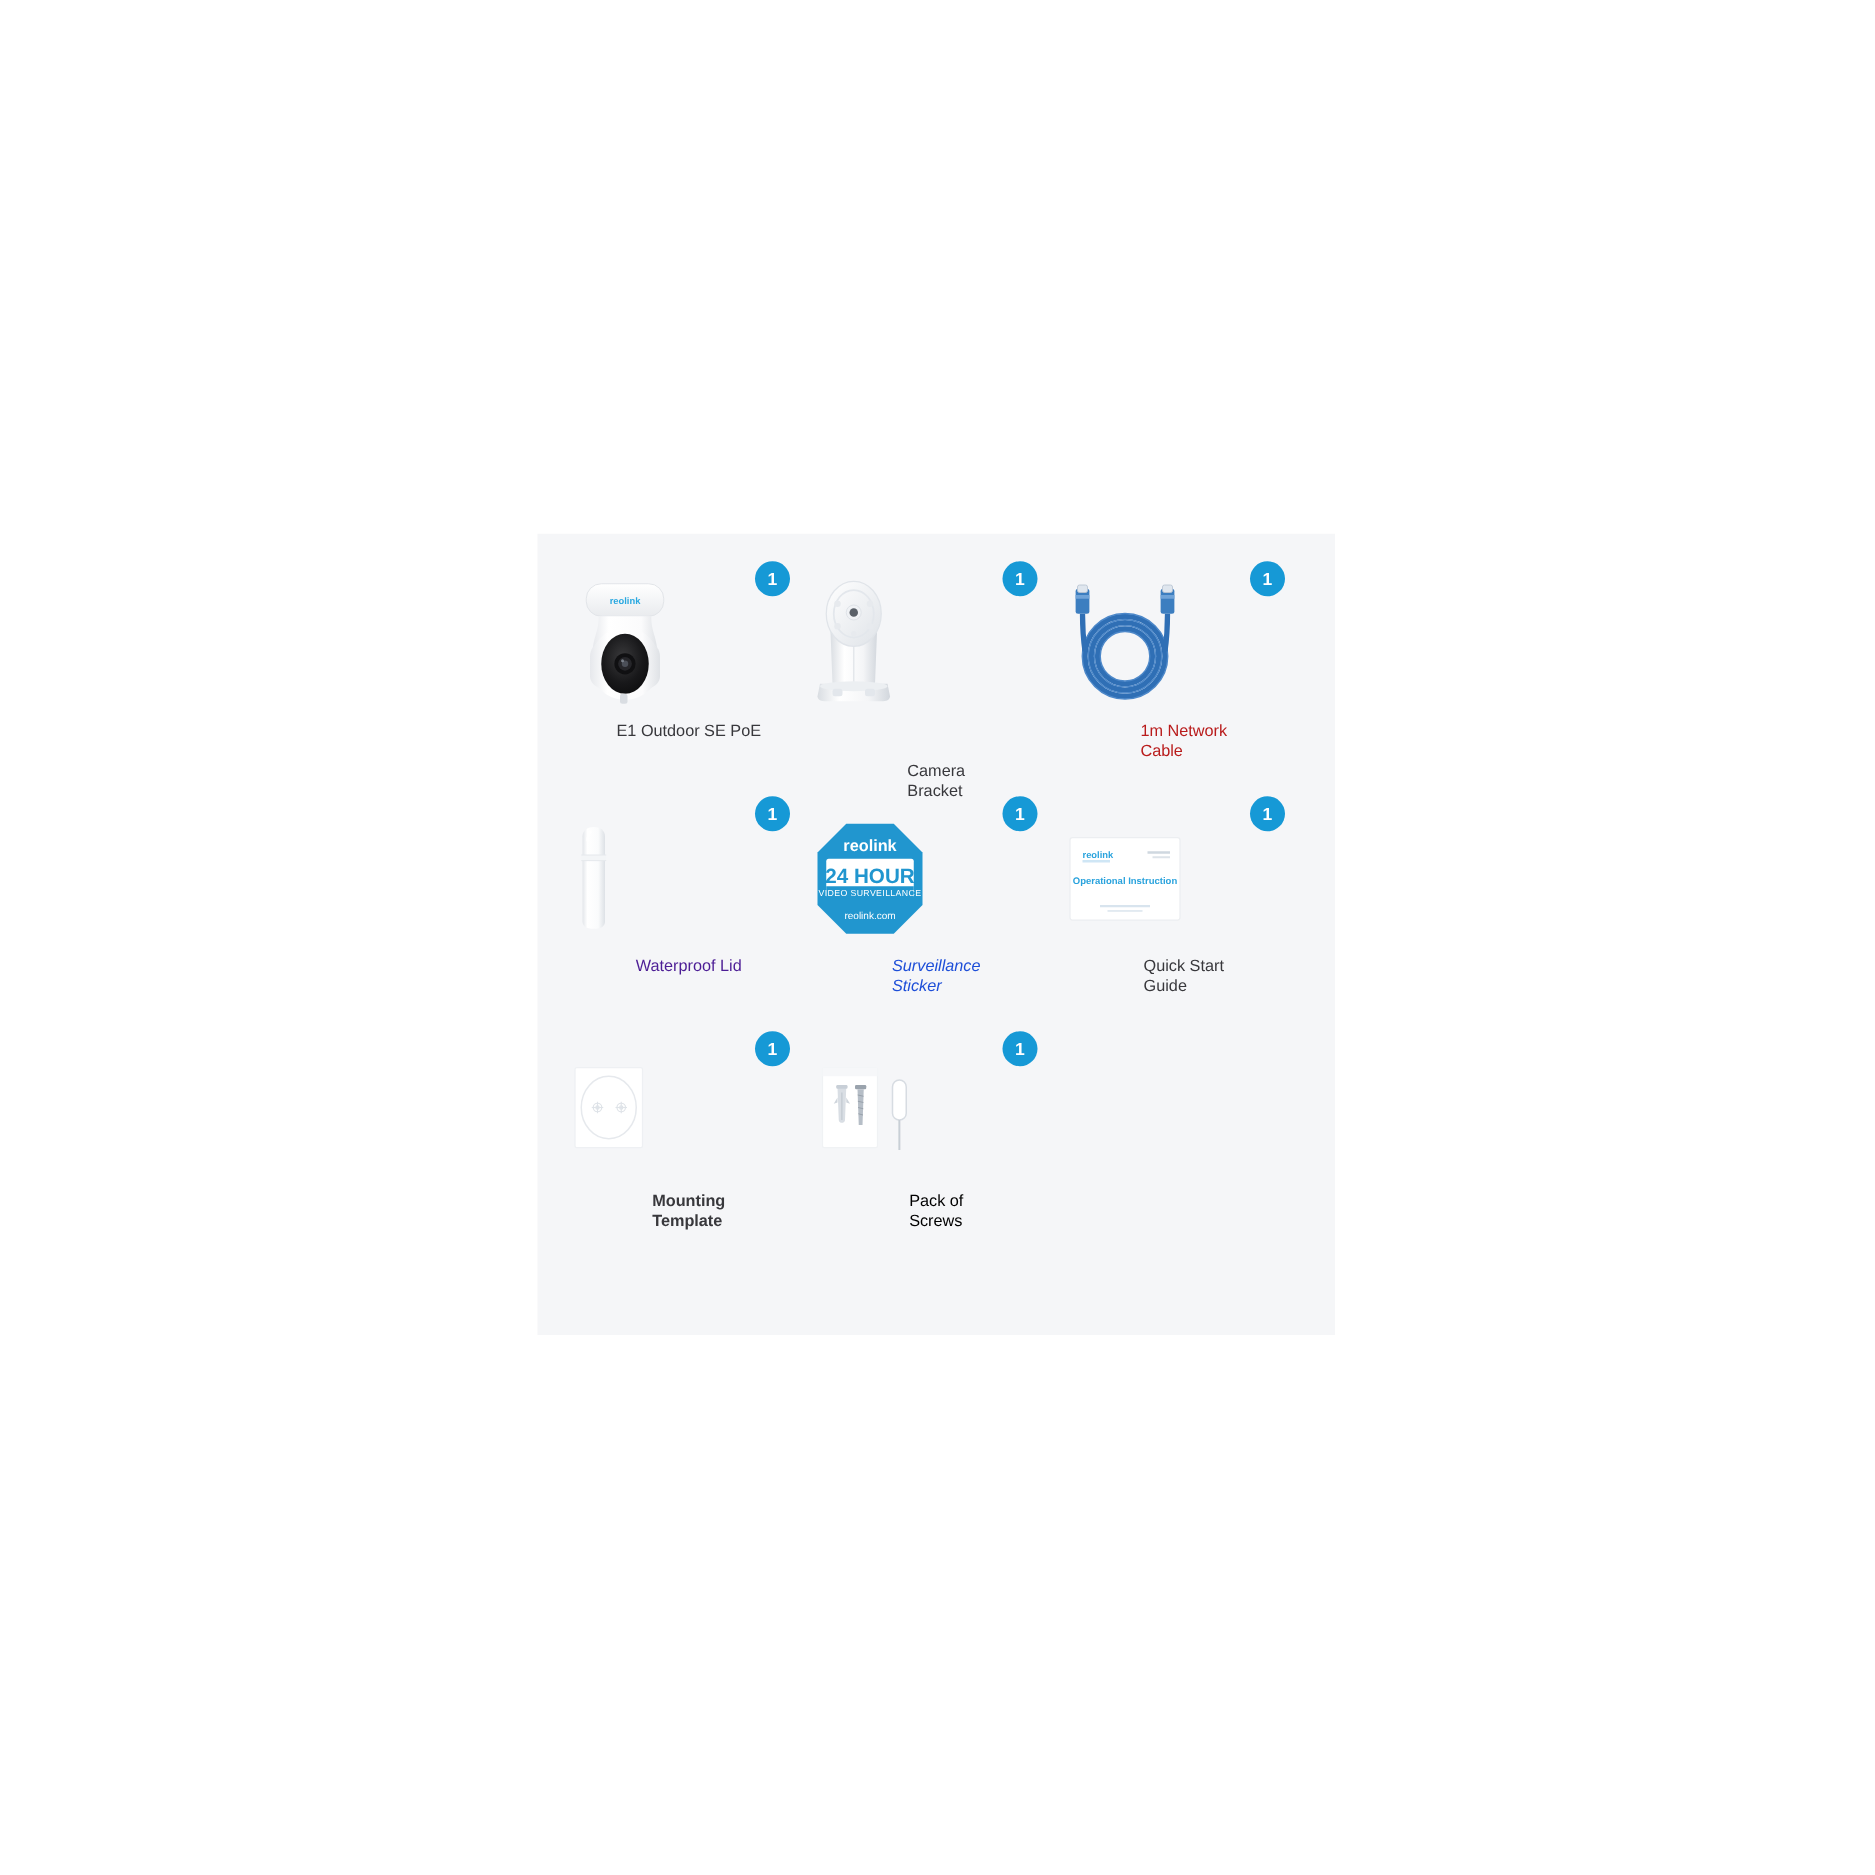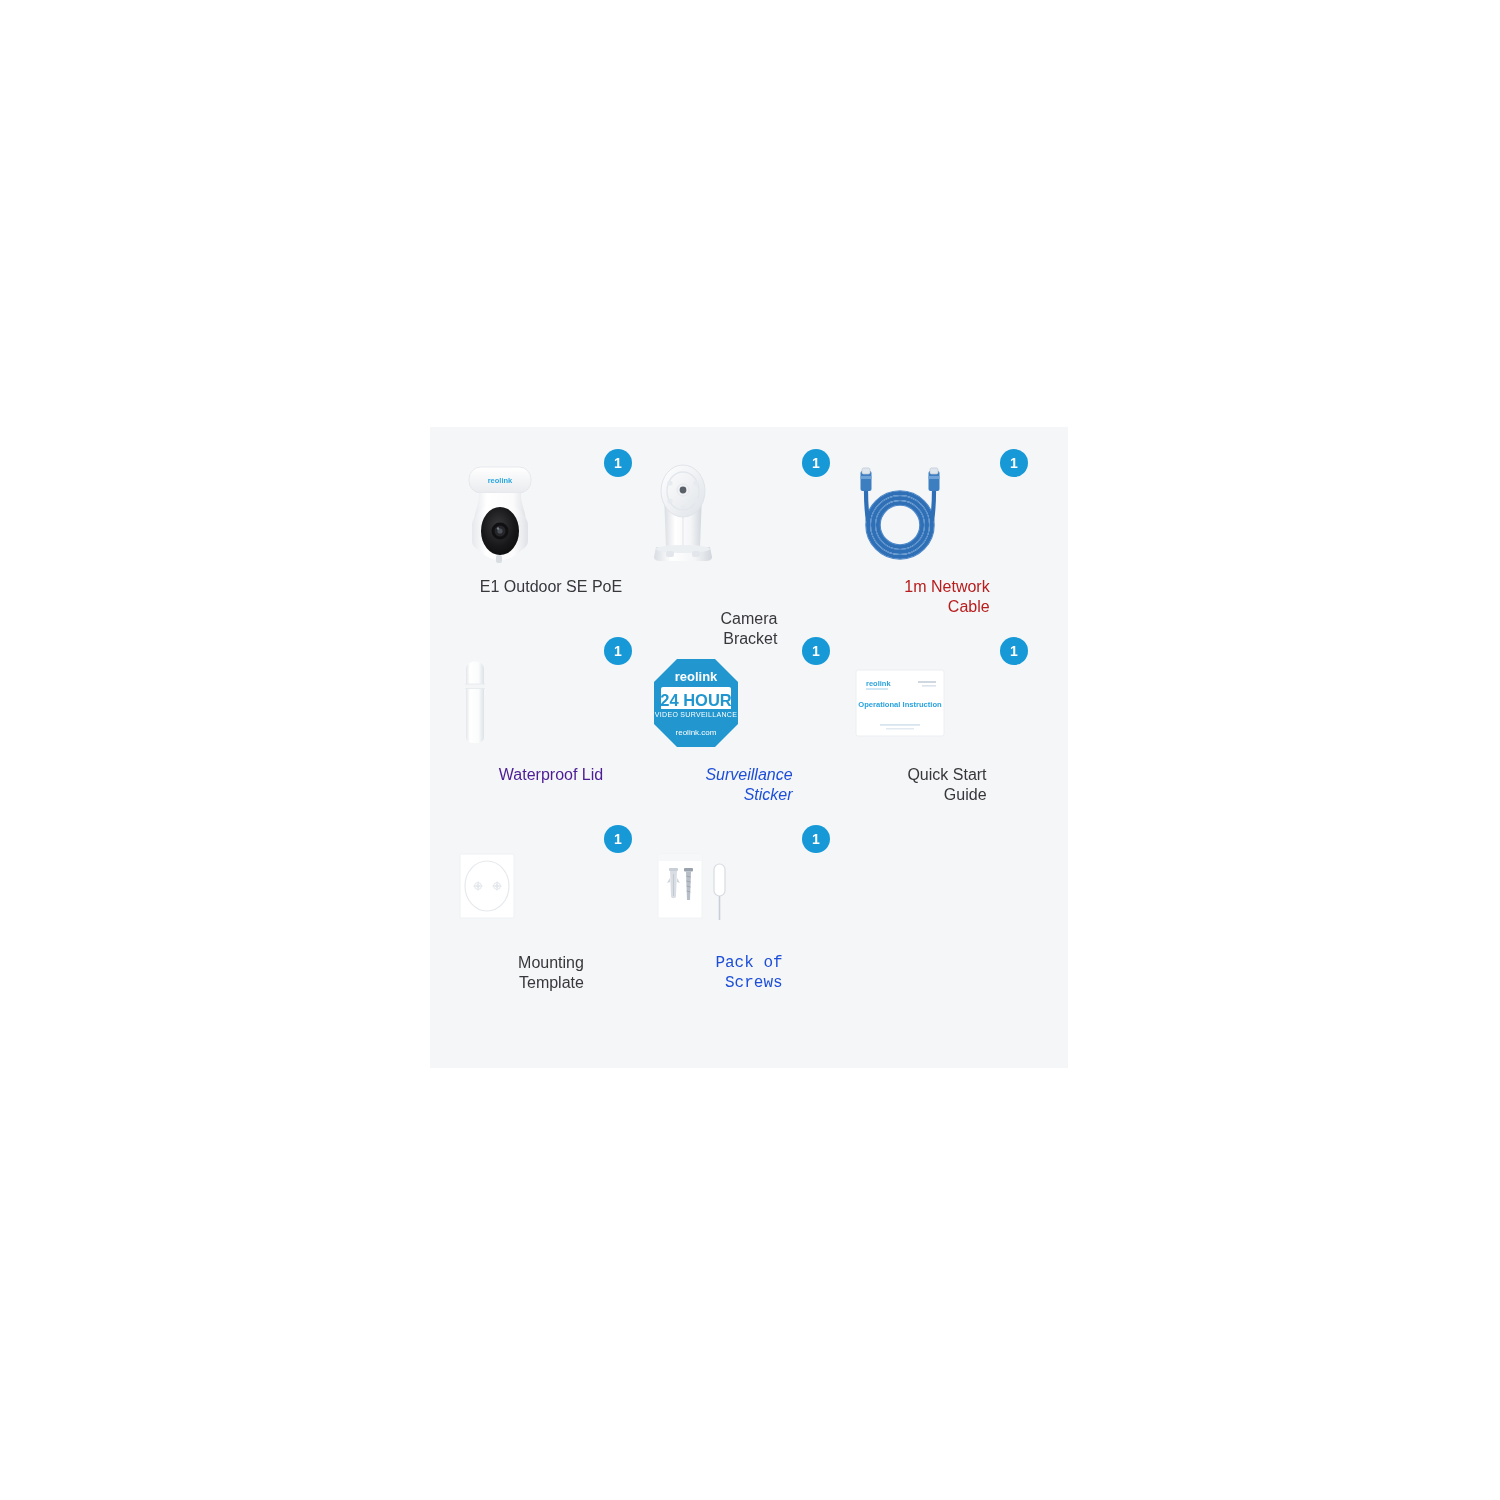"E1 Outdoor SE PoE" .item-label { font-size: 16px -> 13px; text-align: right -> left }
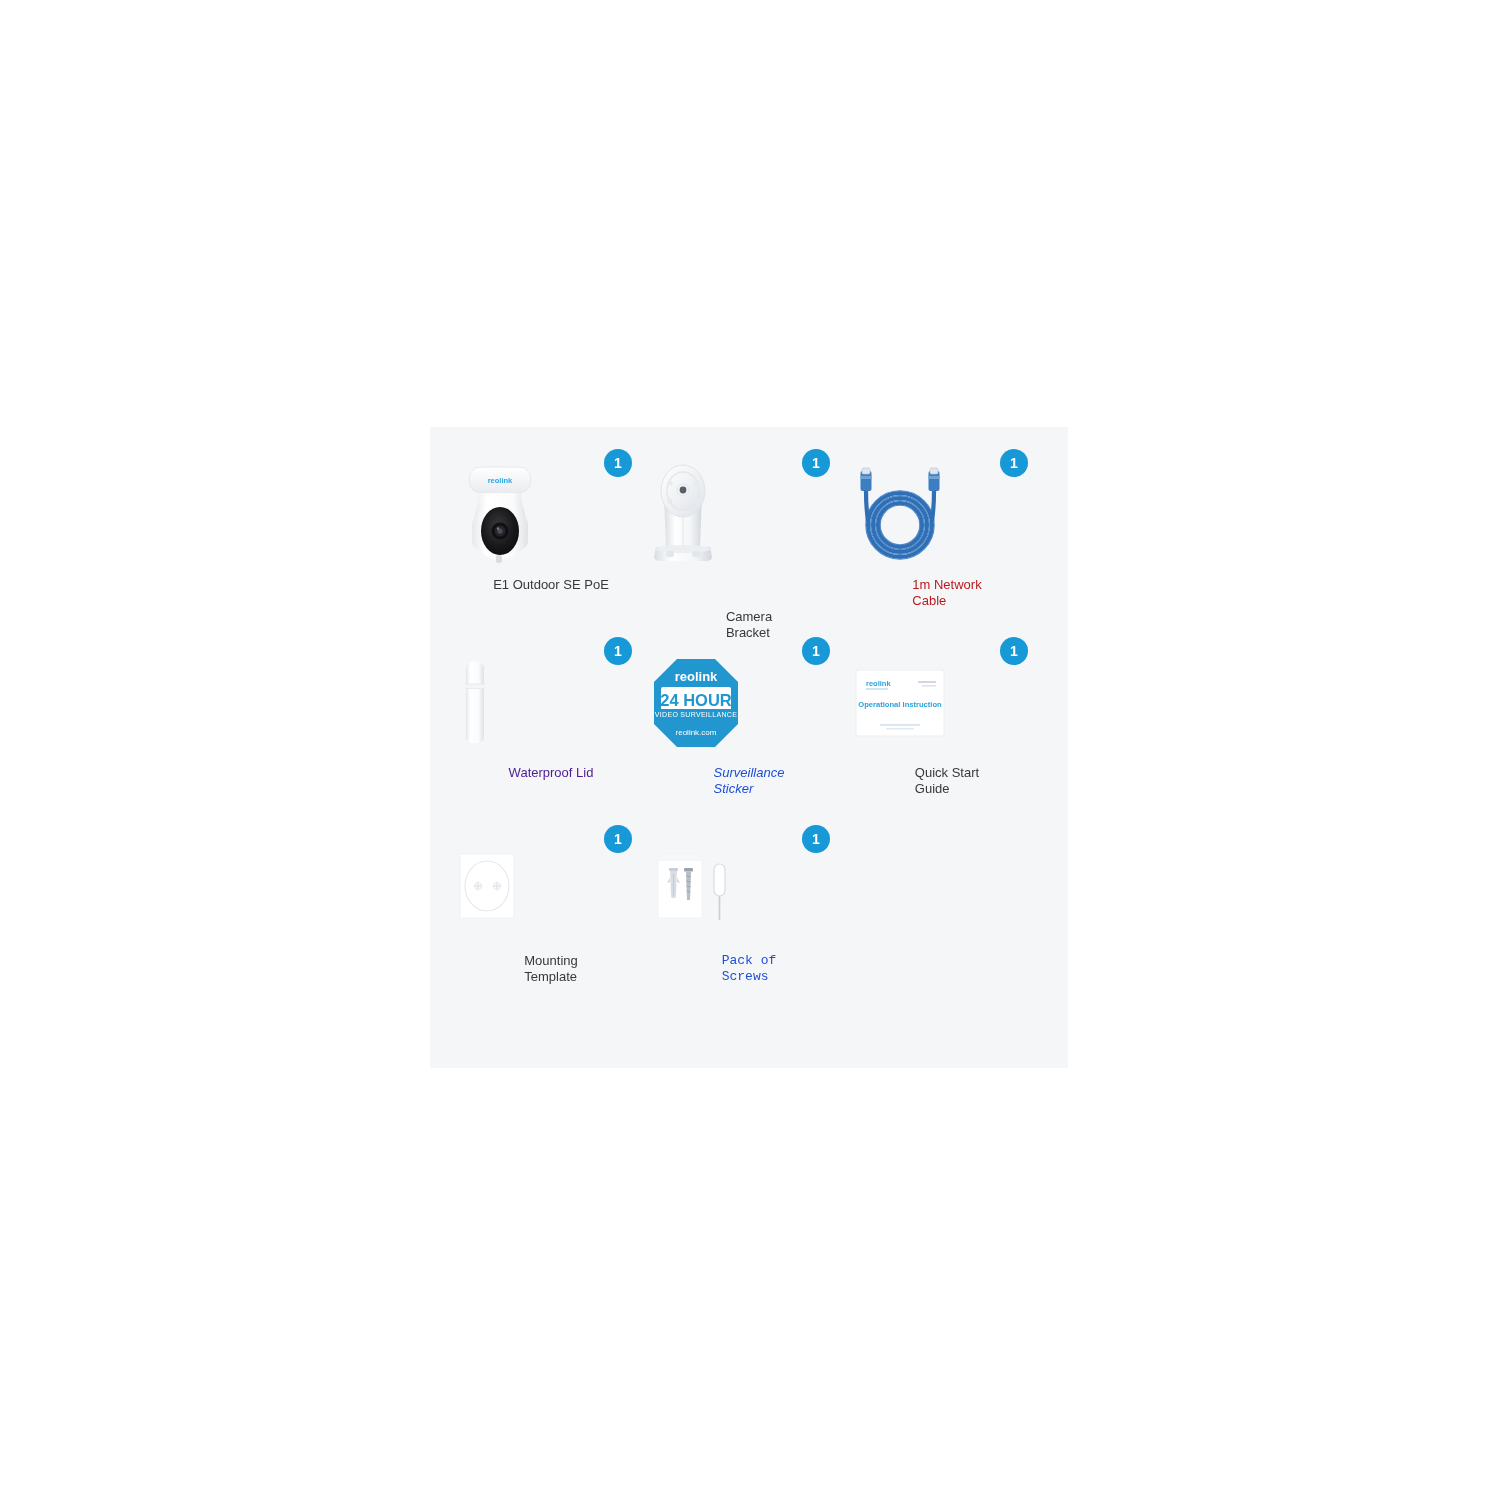"Mounting" div.item-label { font-weight: none -> bold }
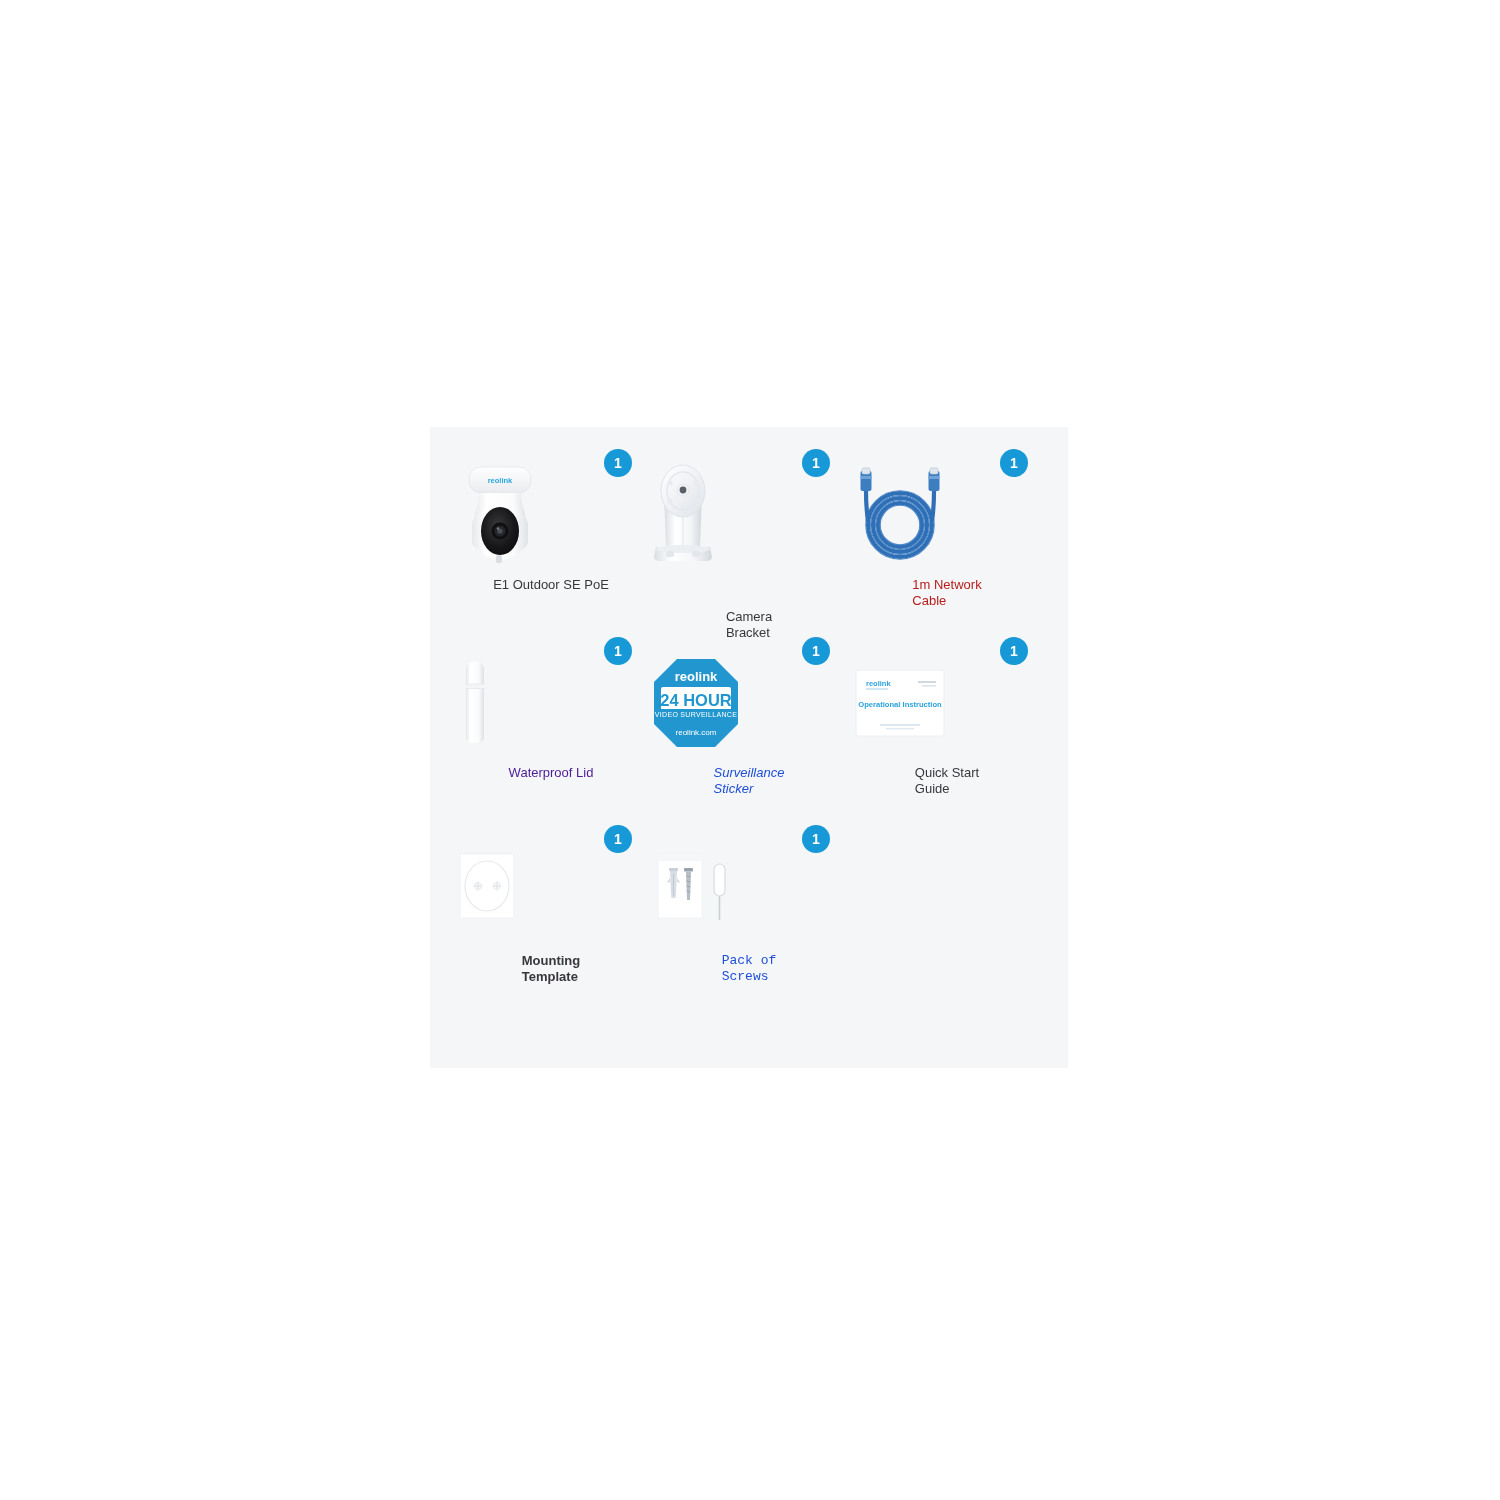"Pack of" div.item-label { color: #1d4ed8 -> #000000; font-family: Liberation Mono, monospace -> none }
